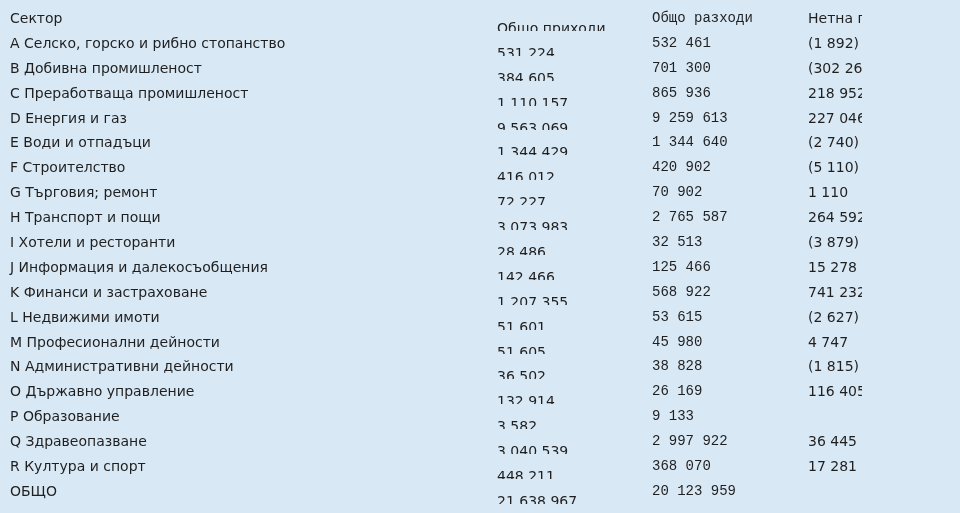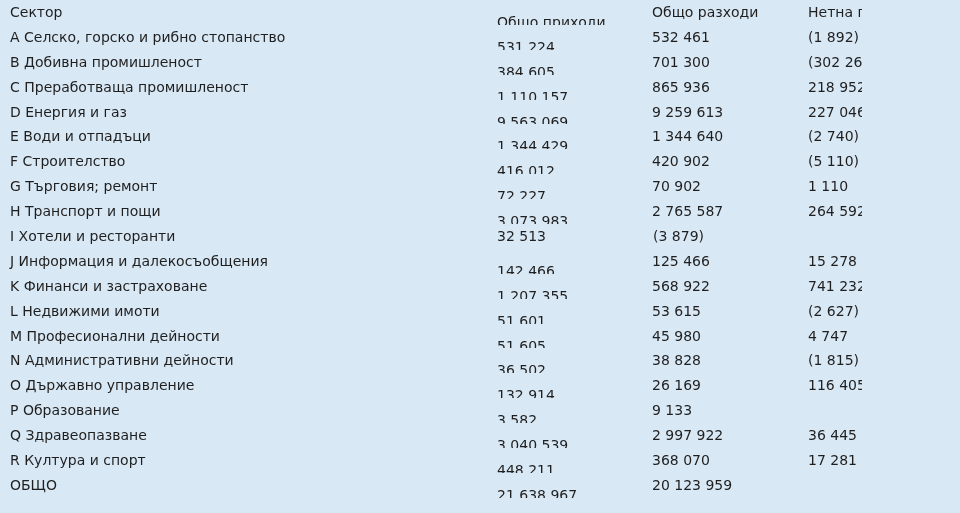"Сектор" .table { padding-top: none -> 6px }
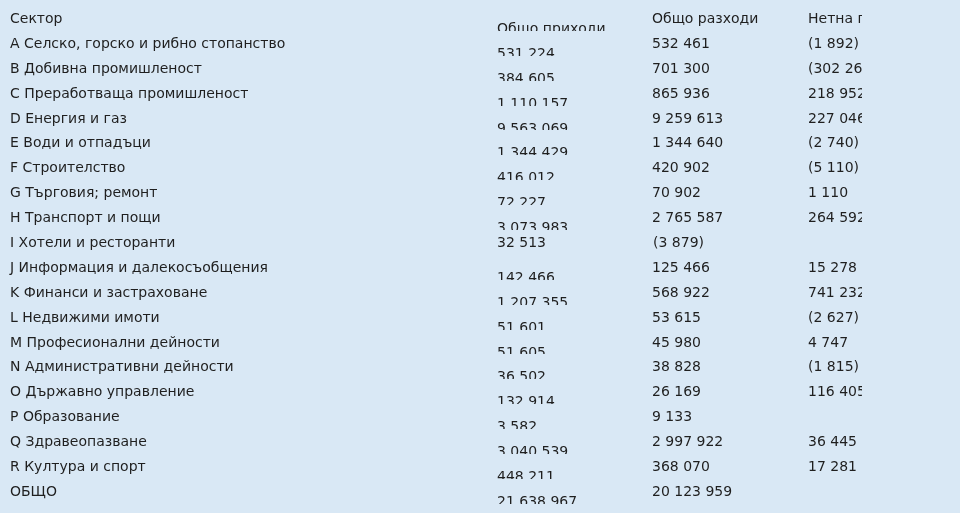"Общо разходи" .c2 { font-family: none -> Liberation Mono, monospace }
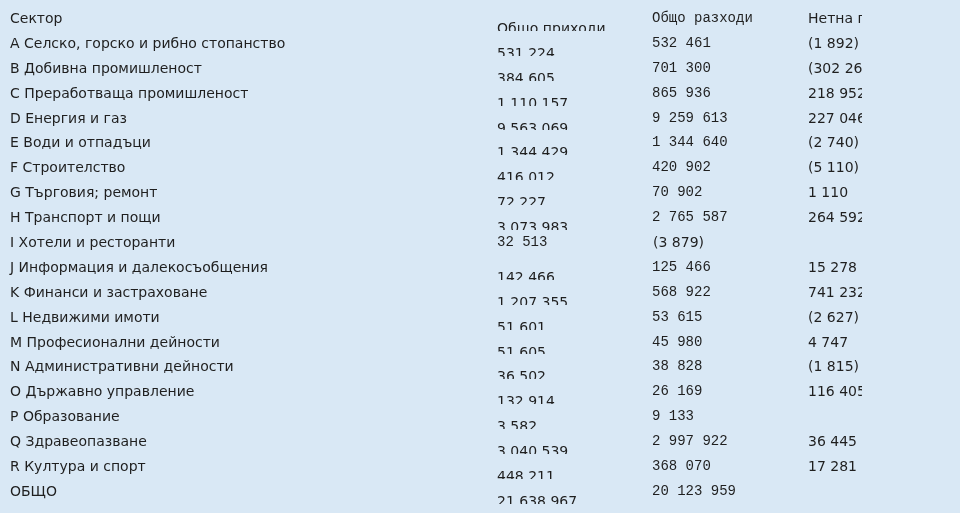"28 486" div.cell { html: none -> <div>28 486</div> }
